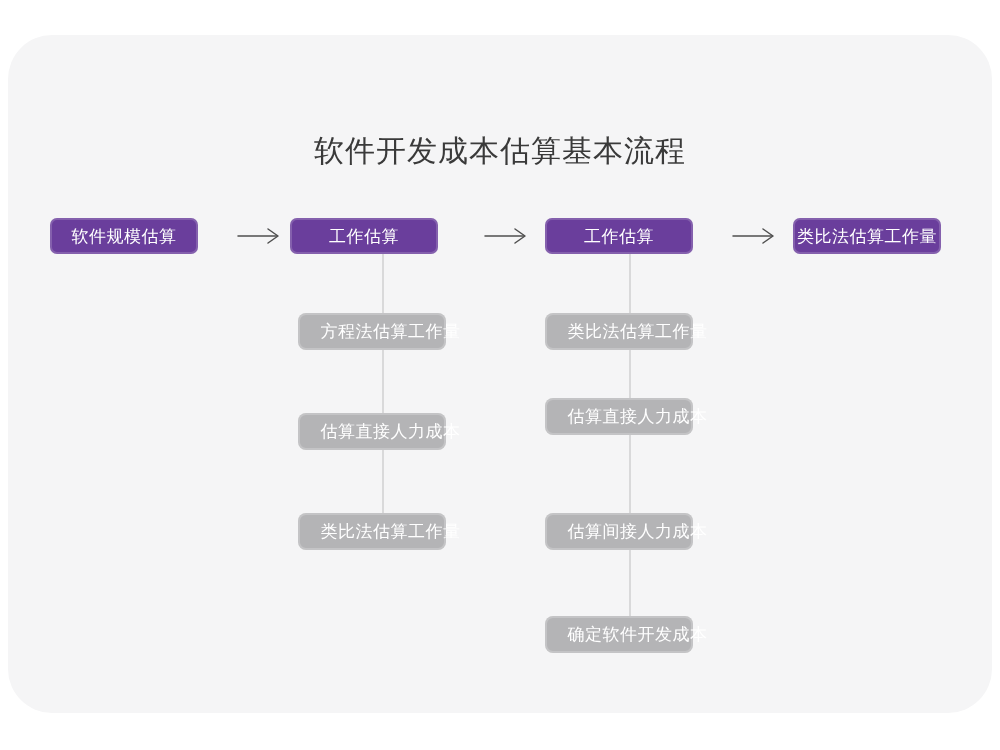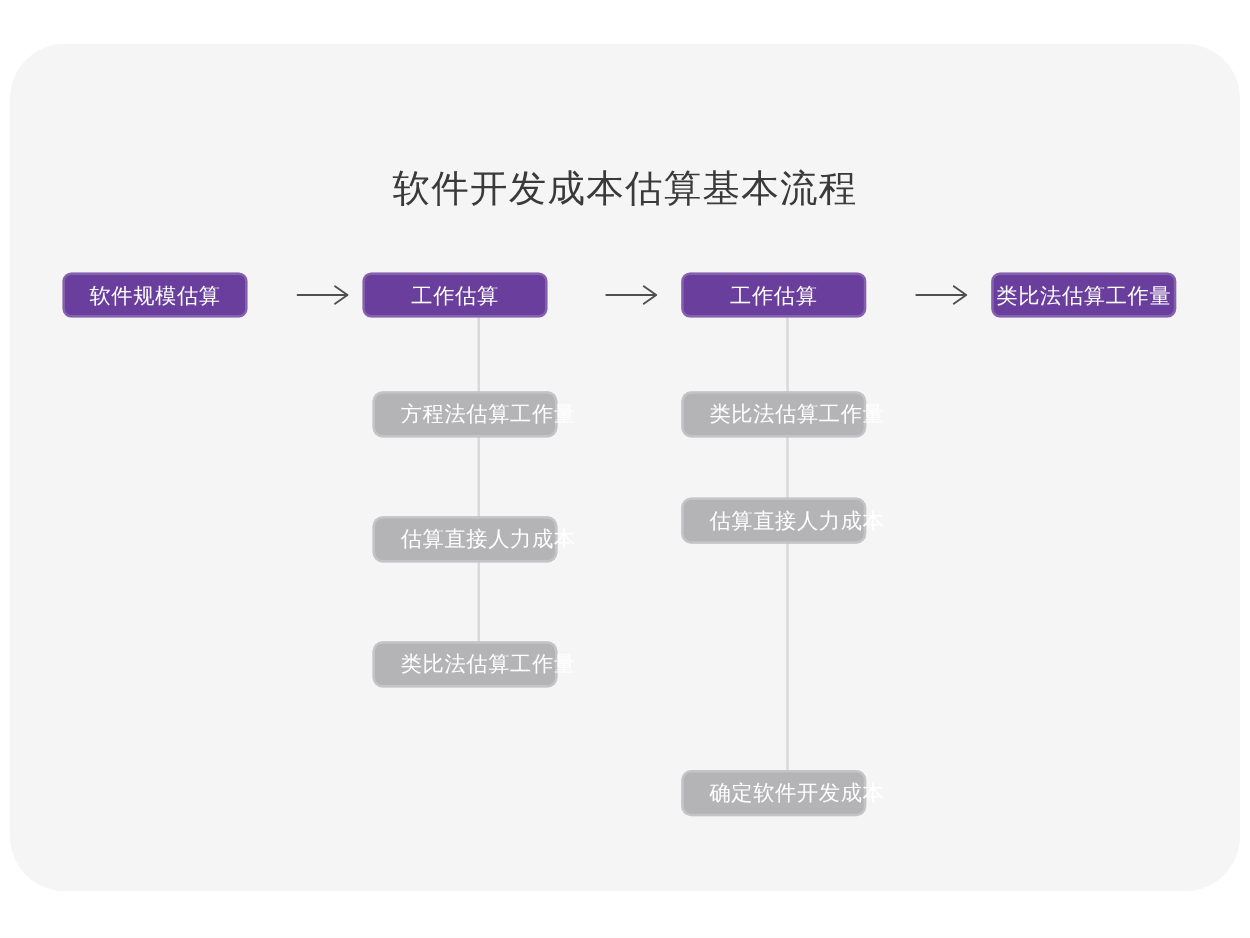"估算间接人力成本" div.node { html: none -> <div>估算间接人力成本</div> }
